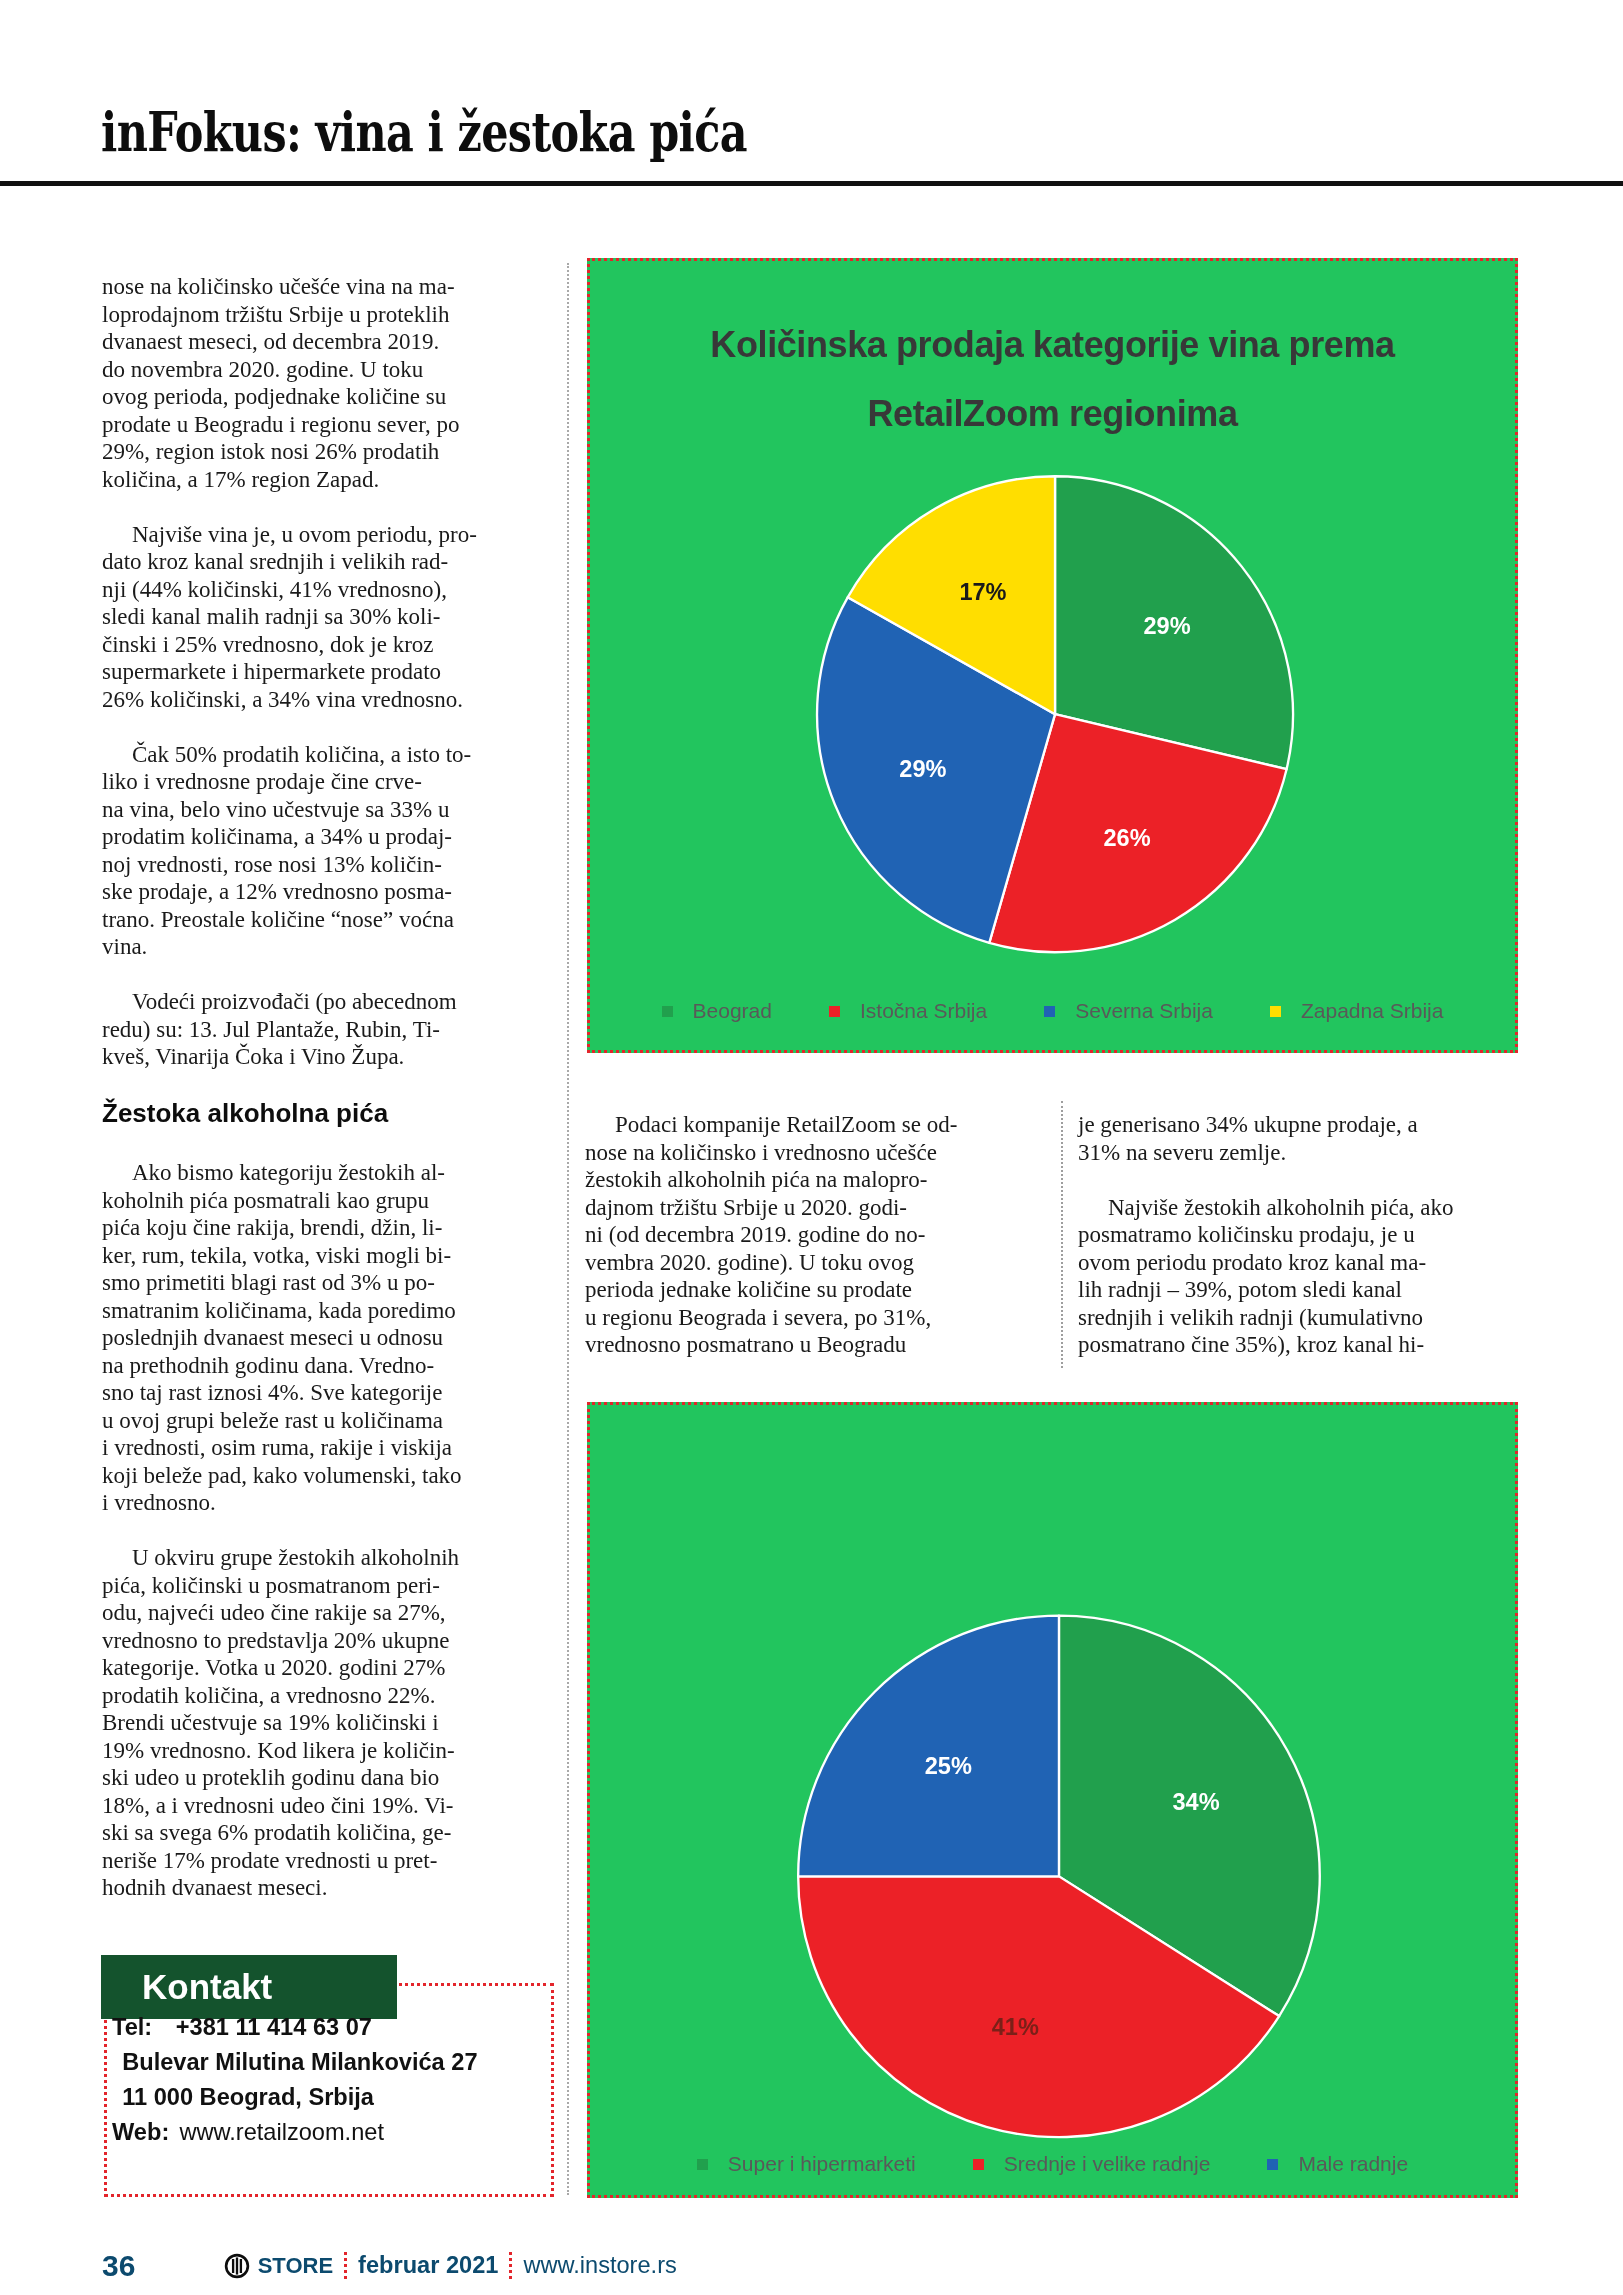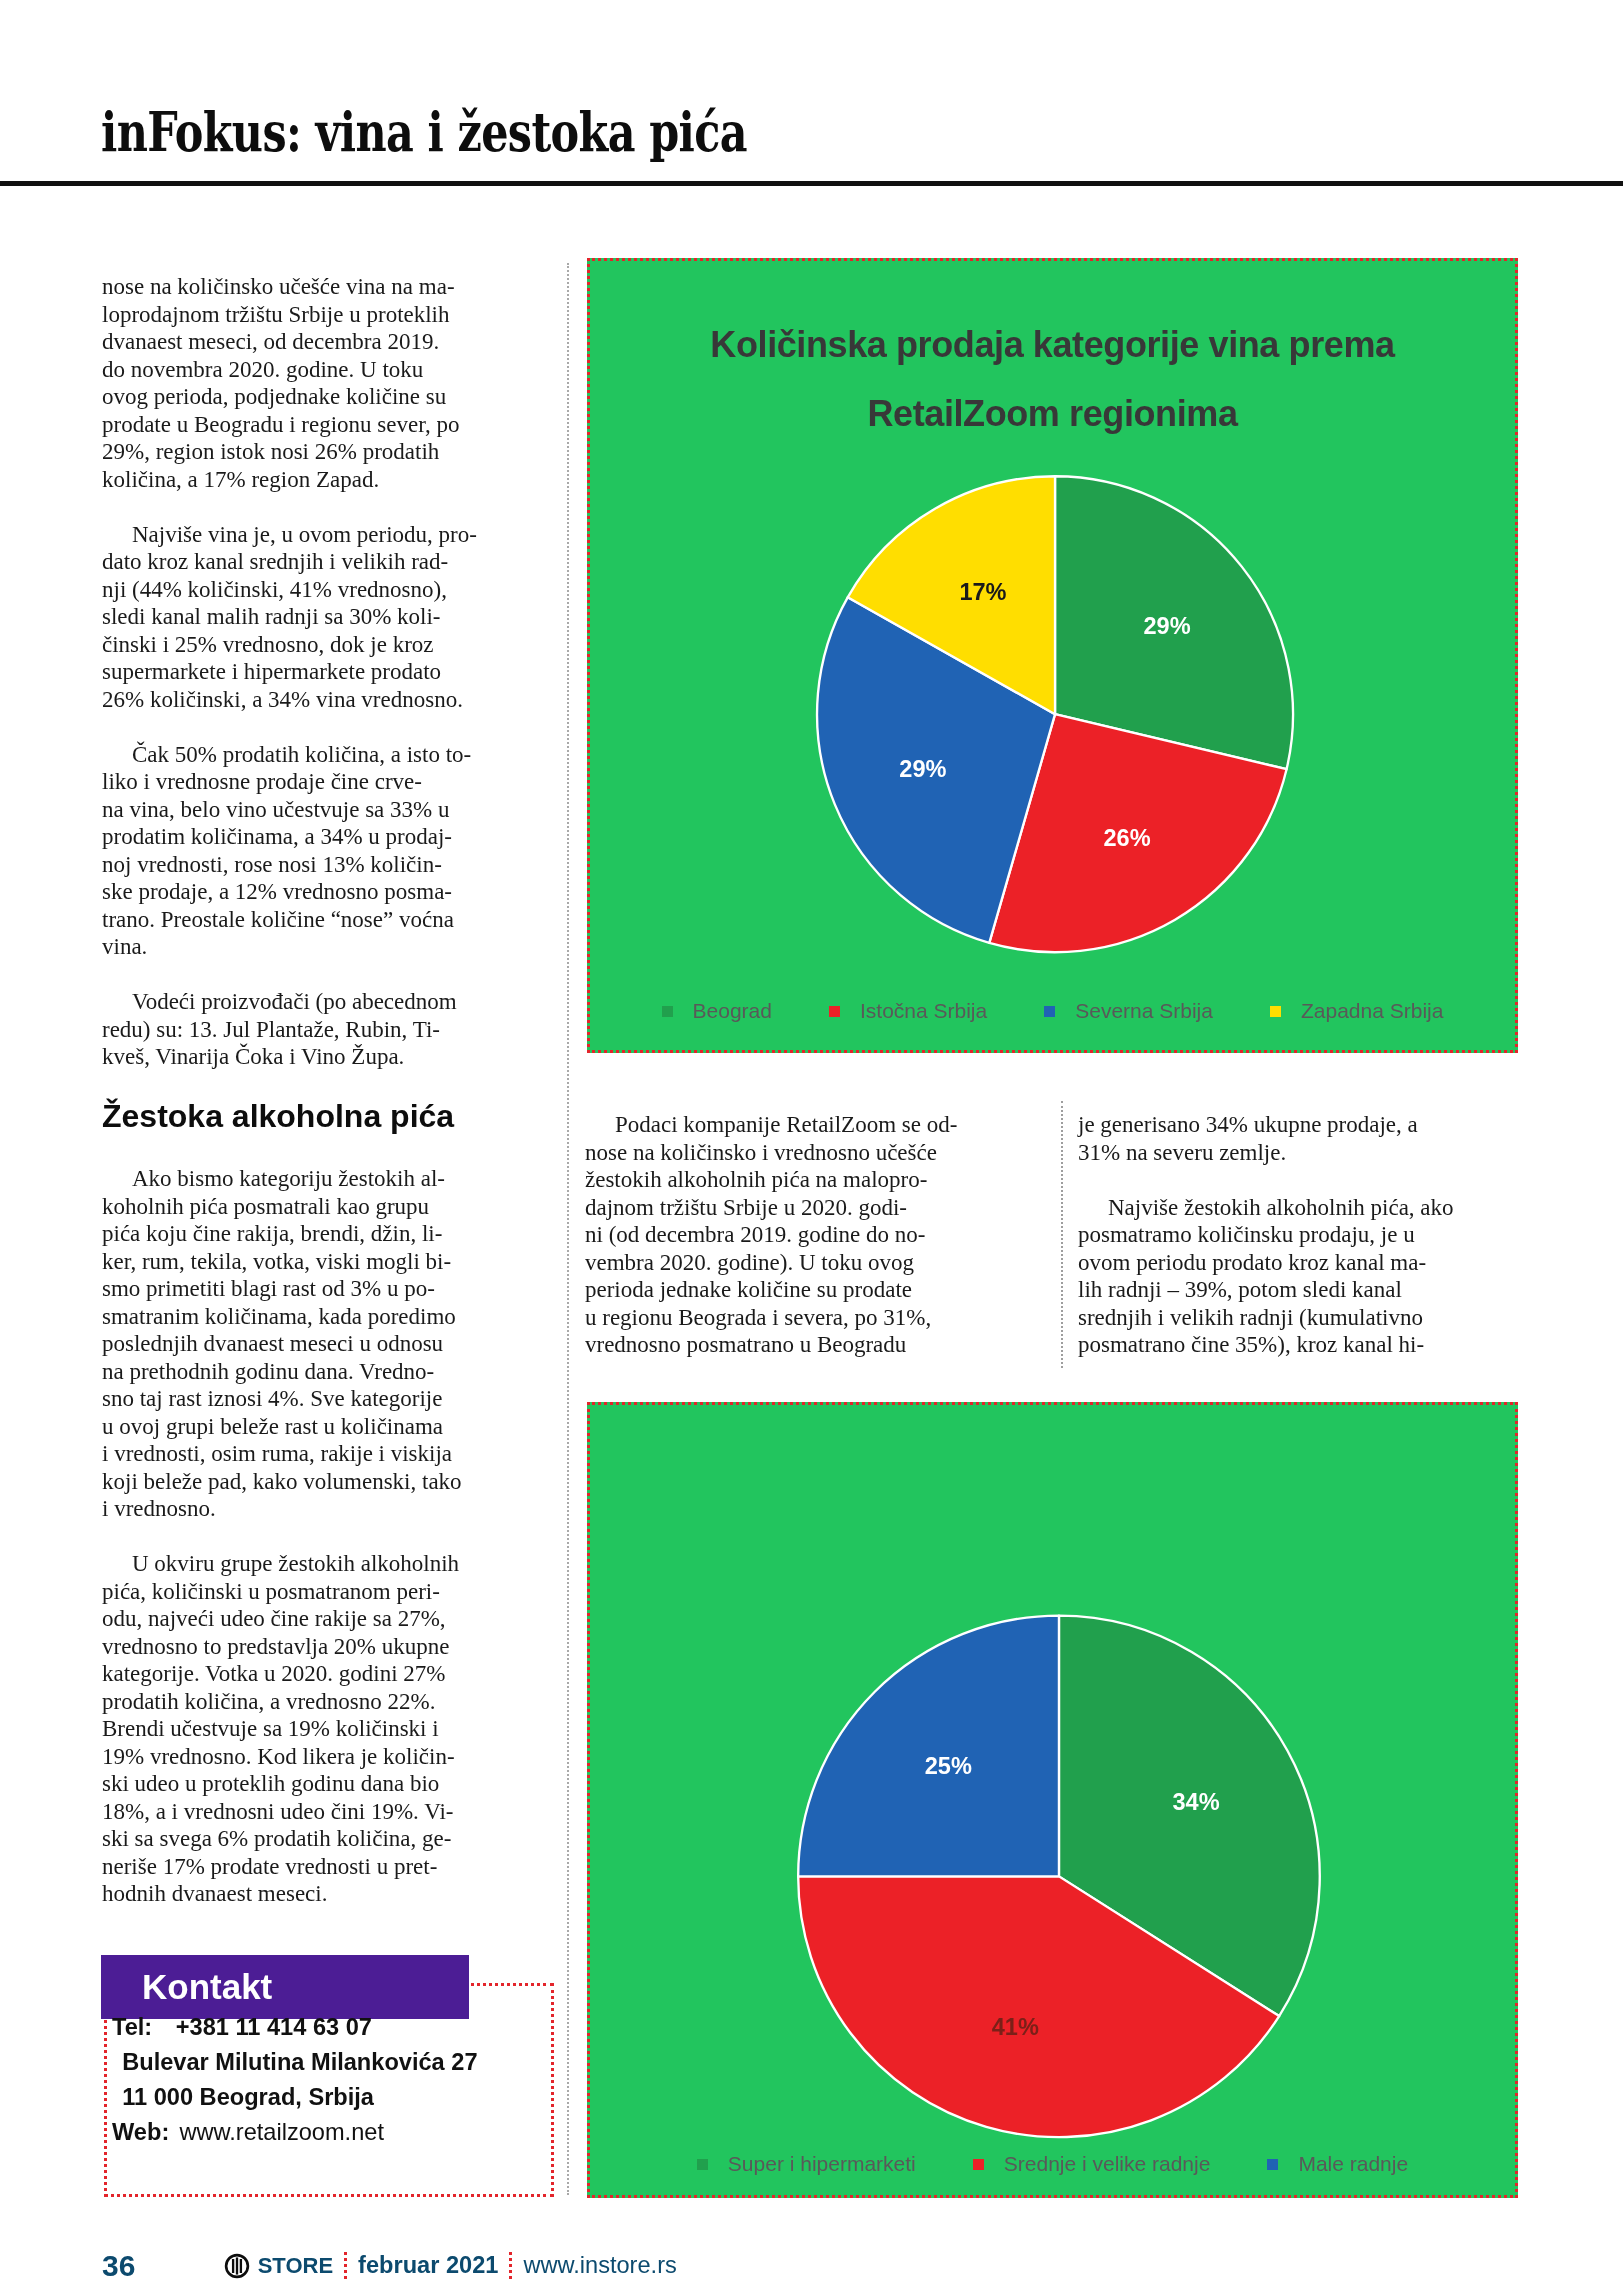"Žestoka alkoholna pića" .section-heading { font-size: 32px -> 26px }
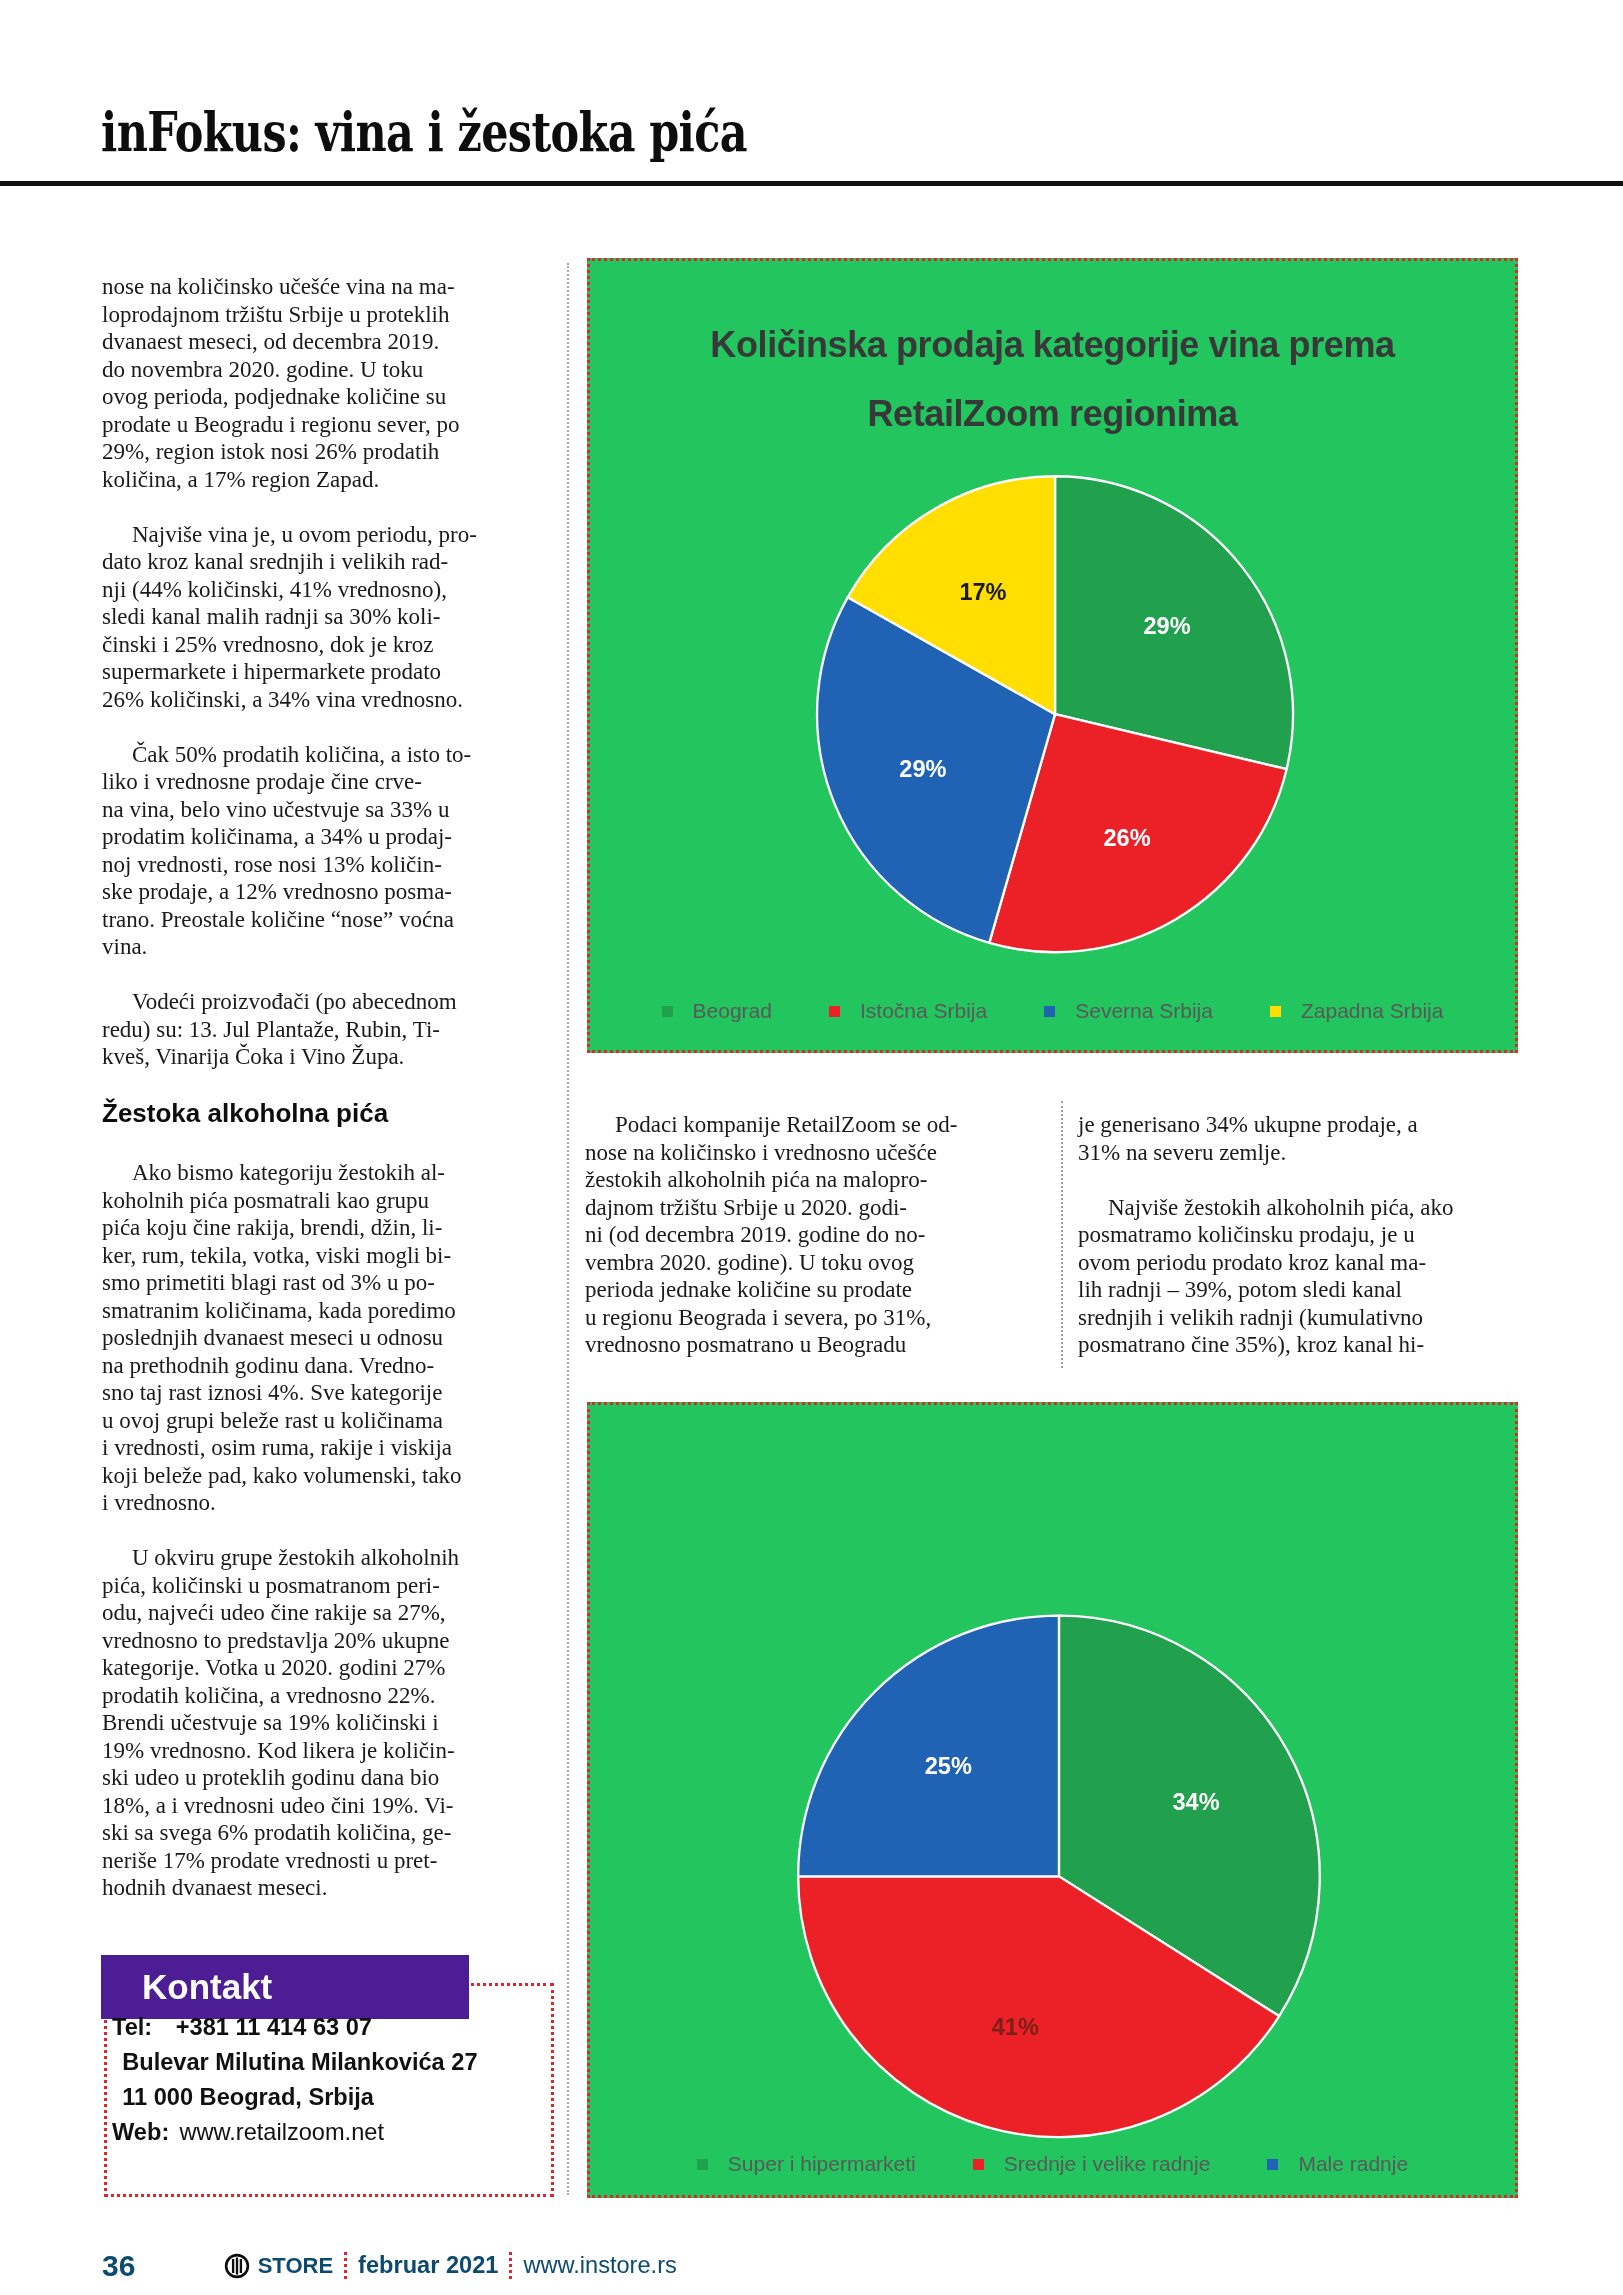"Kontakt" .kontakt-bar { background: #4c1d95 -> #14532d; width: 368px -> 296px }
